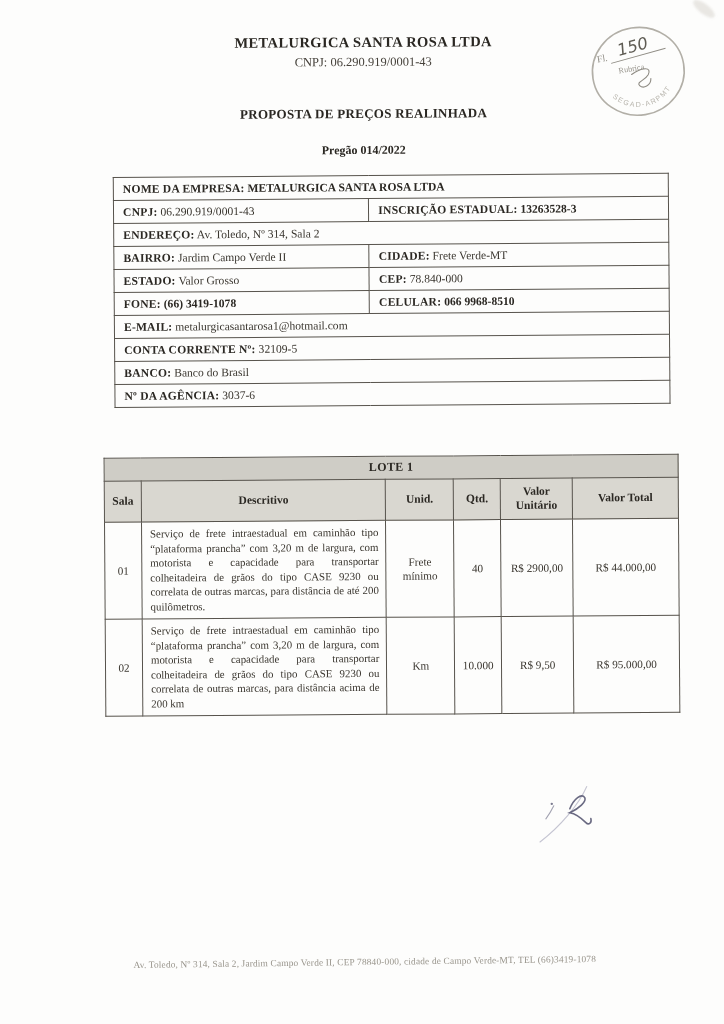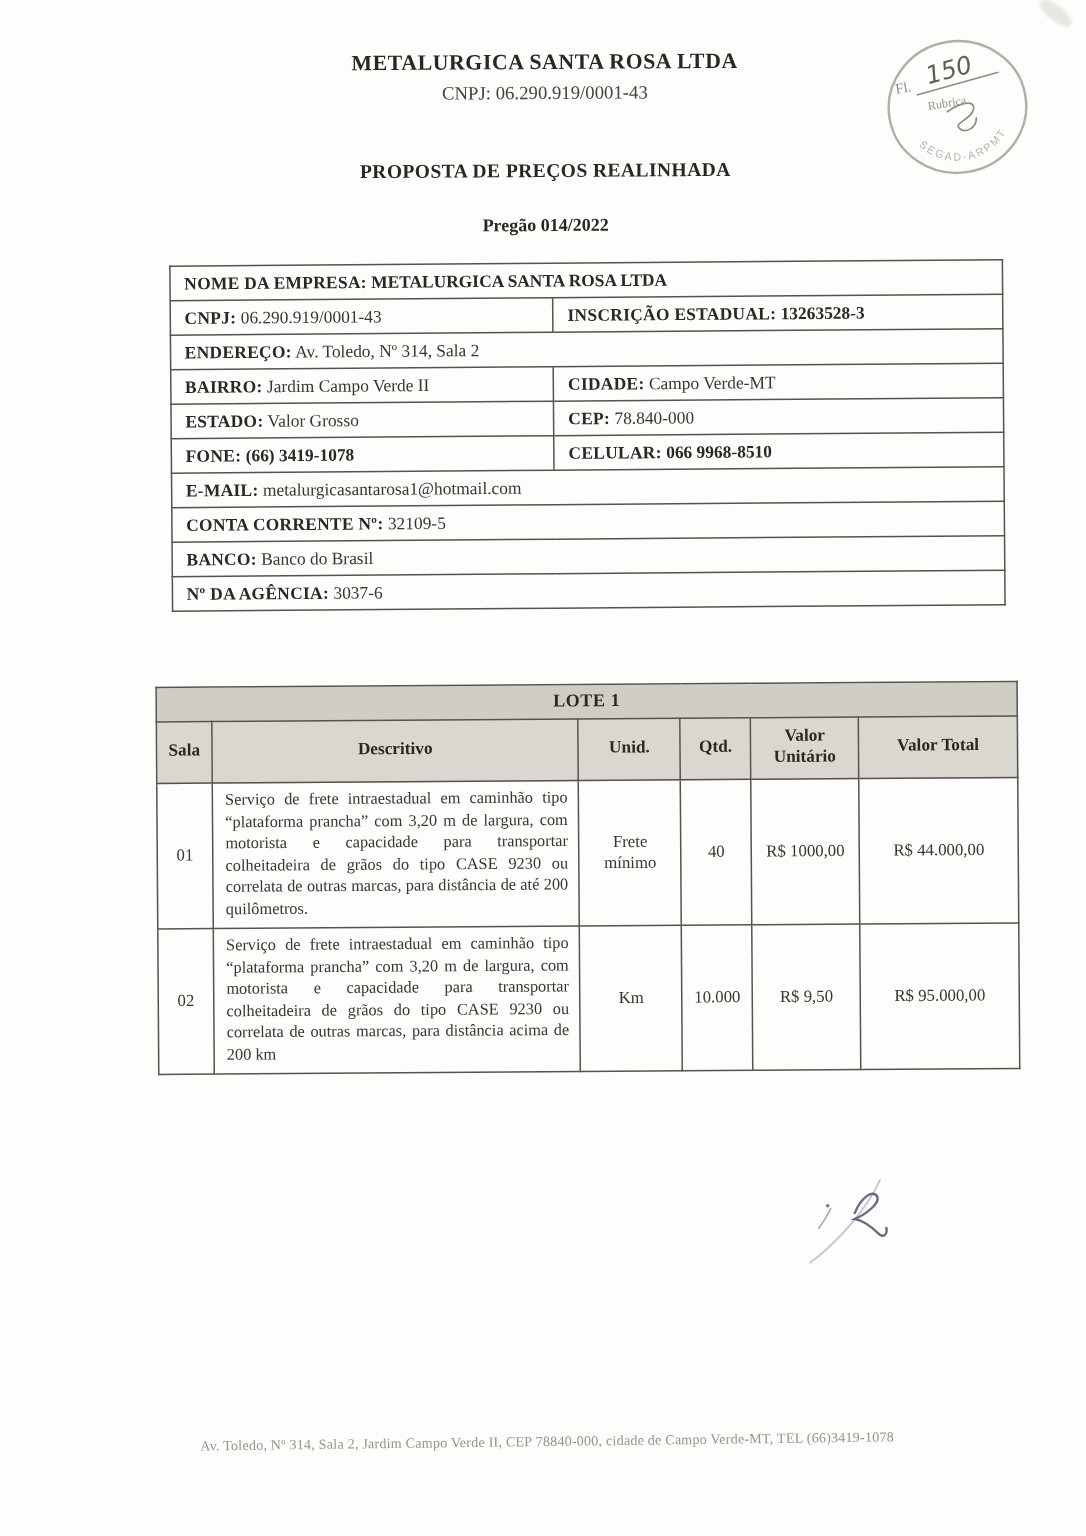"Campo Verde-MT" span { text: Campo -> Frete }
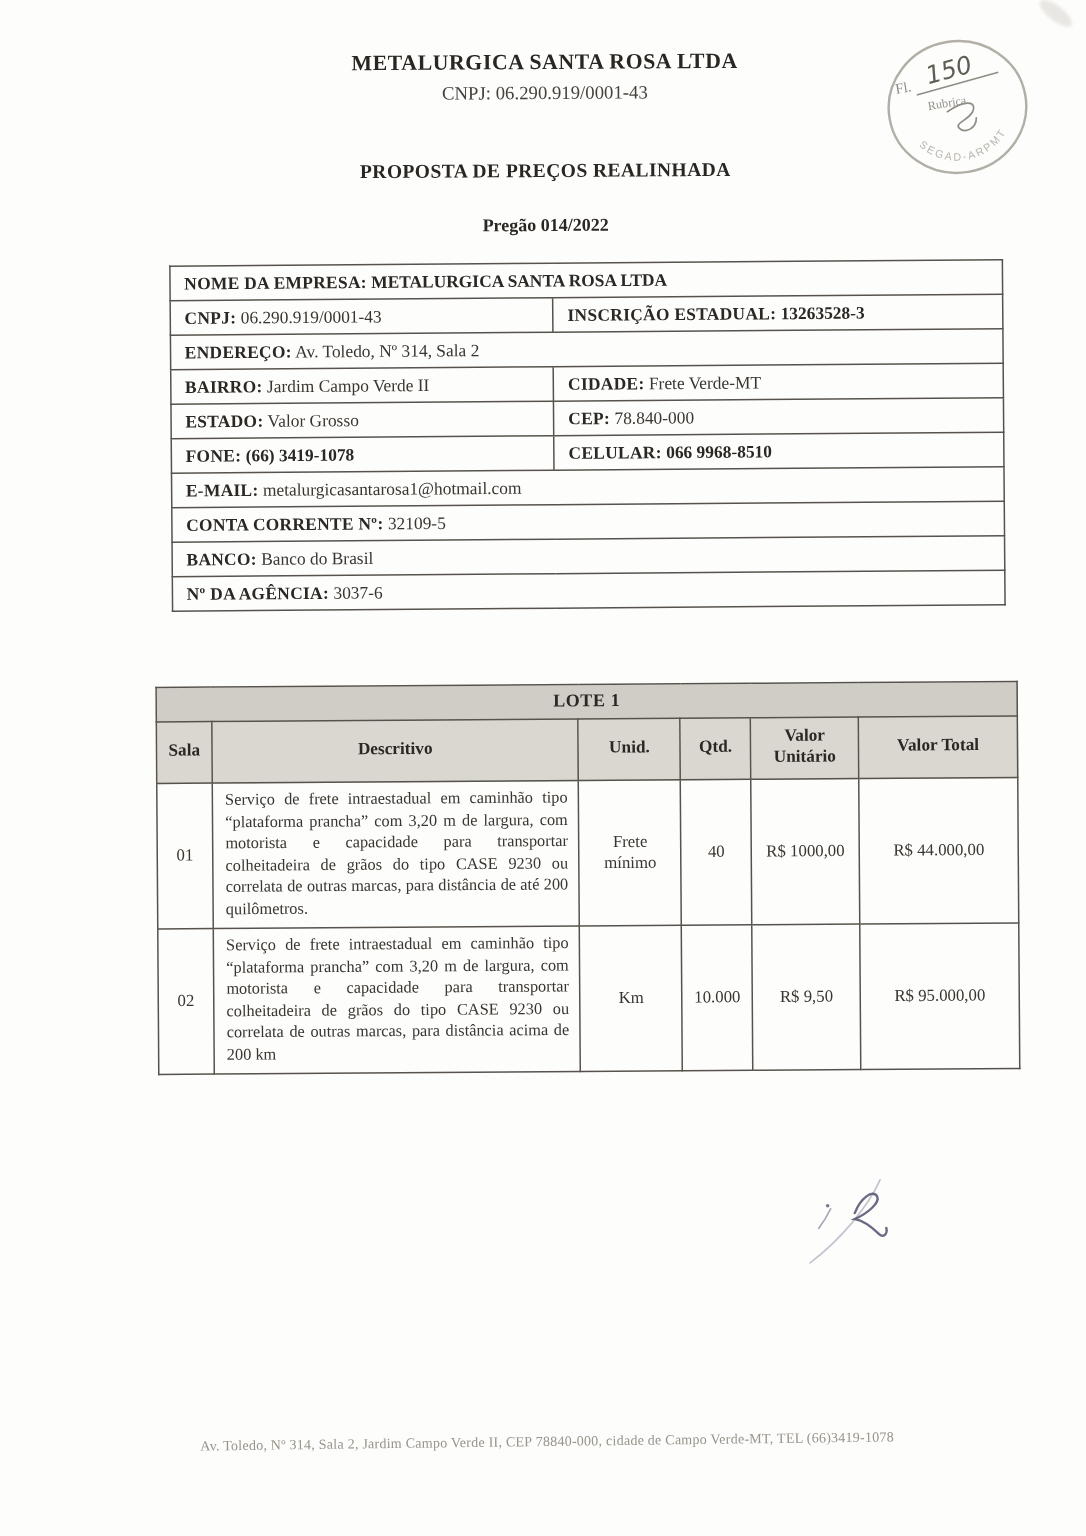"R$ 1000,00" td.cell-center { text: 1000,00 -> 2900,00 }
